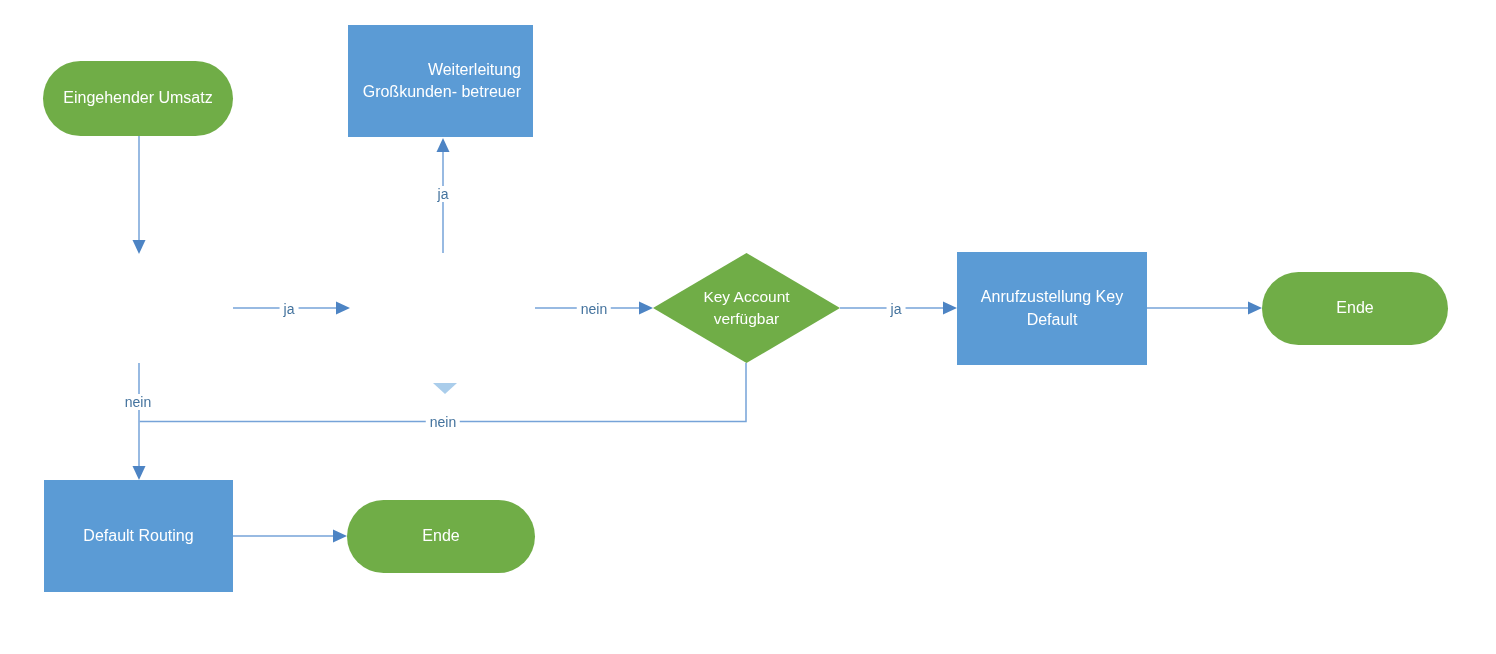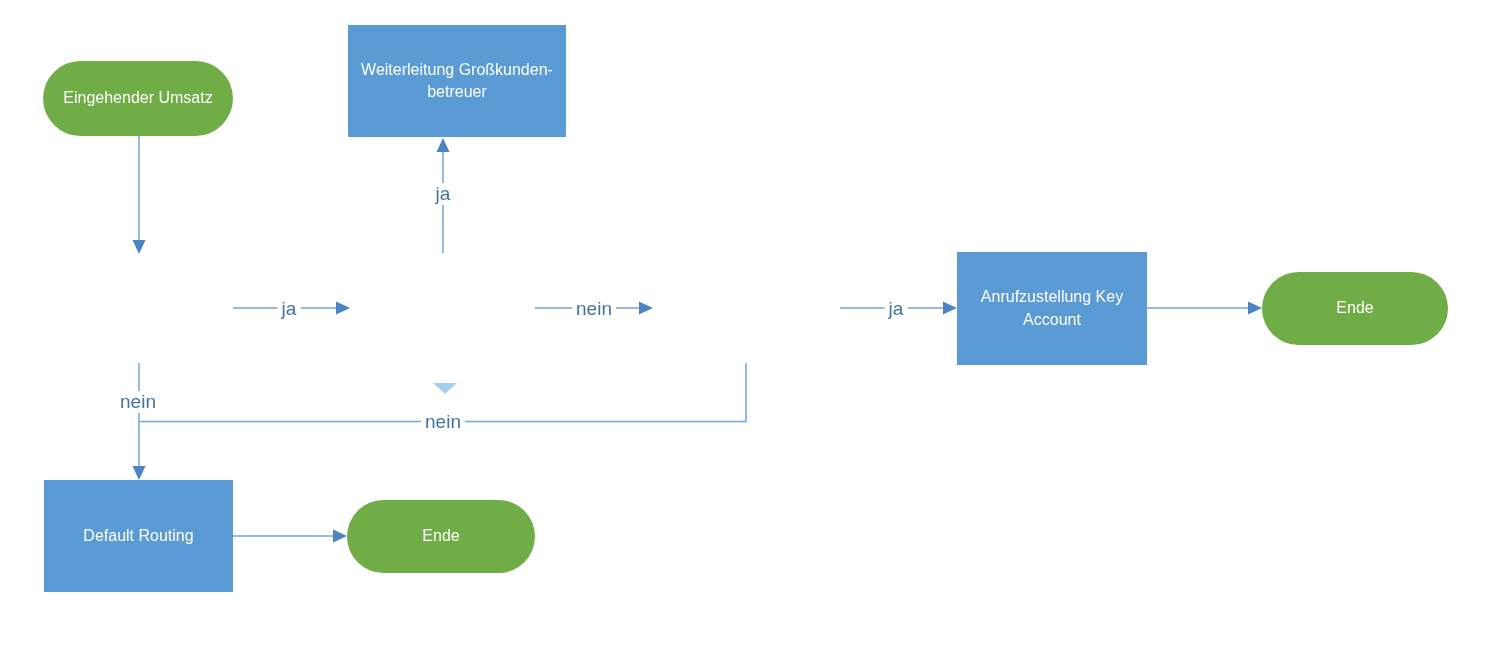"Weiterleitung Großkunden- betreuer" div.node { text-align: none -> right; width: 218px -> 185px }
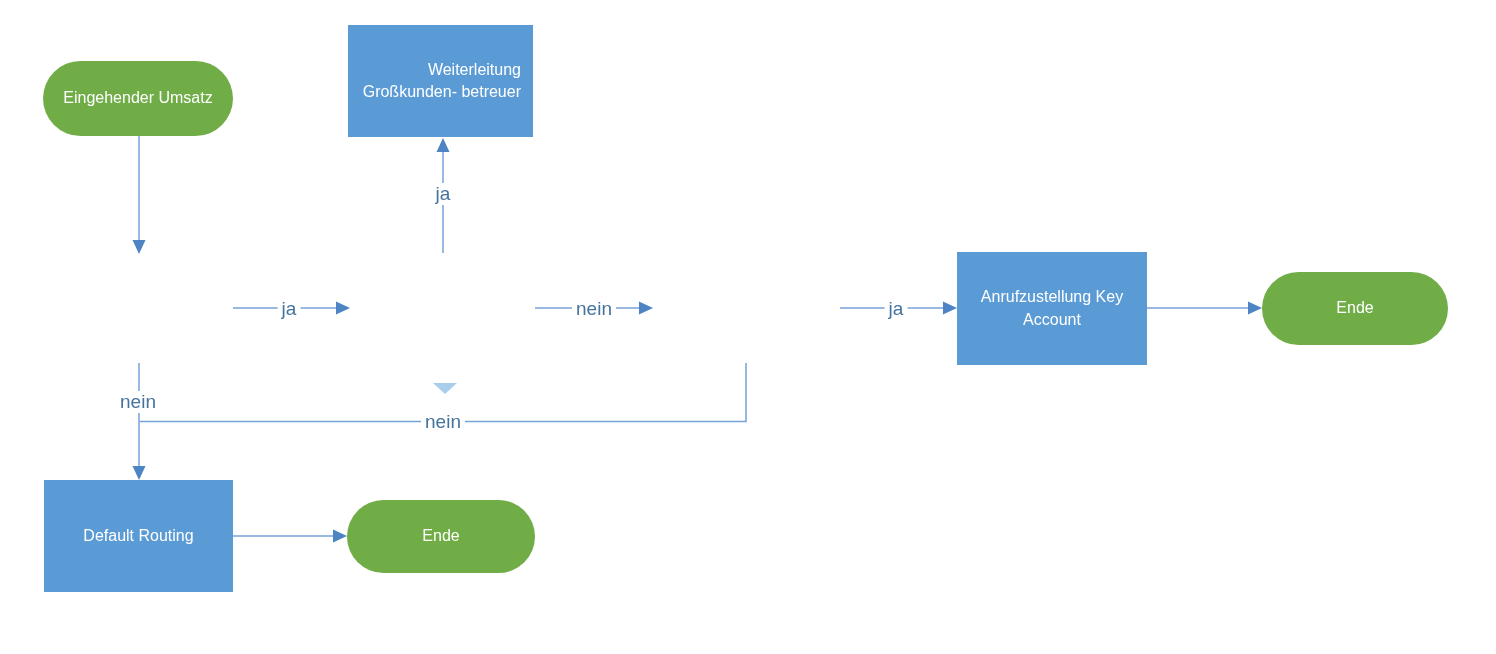"ja" .edge-label { font-size: 19px -> 14px }
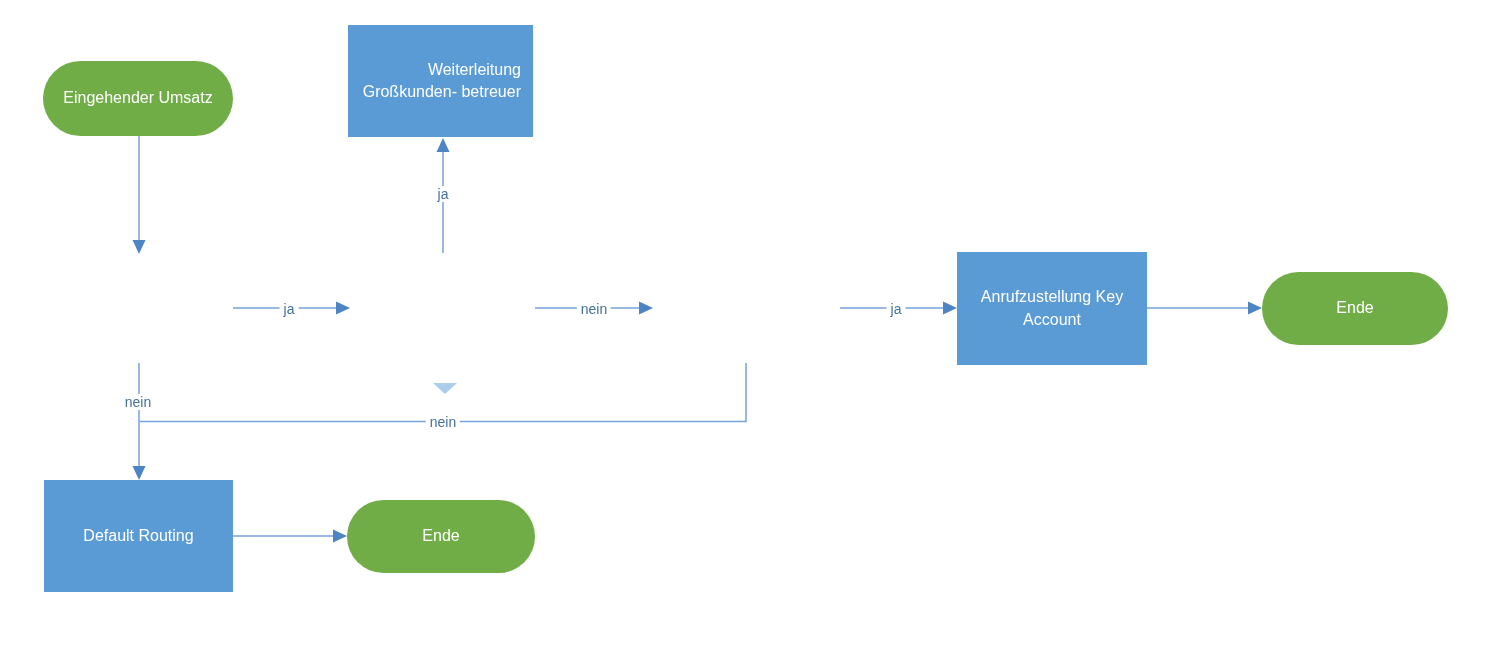"Key Account verfügbar" div.node { html: none -> <div> <span>Key Account verfügbar</span> </div> }
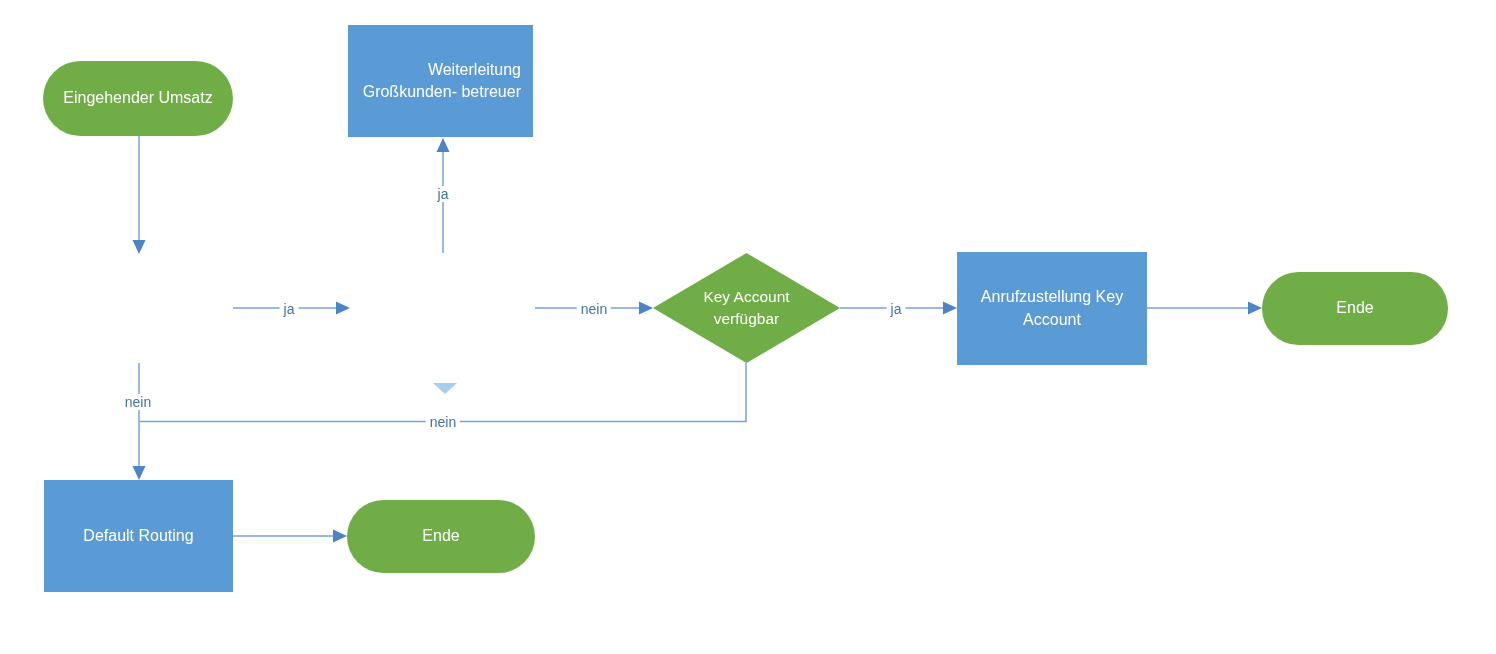"Anrufzustellung Key Account" span { text: Account -> Default }
